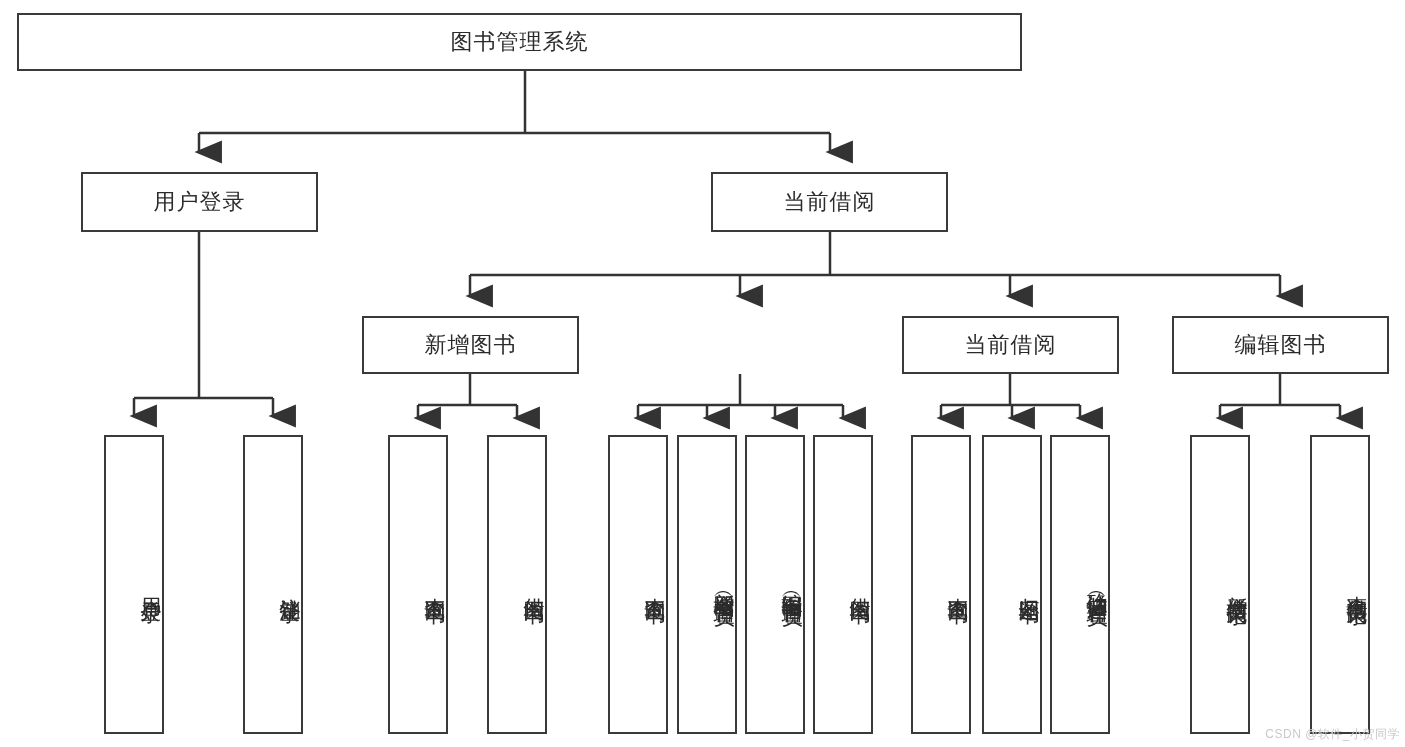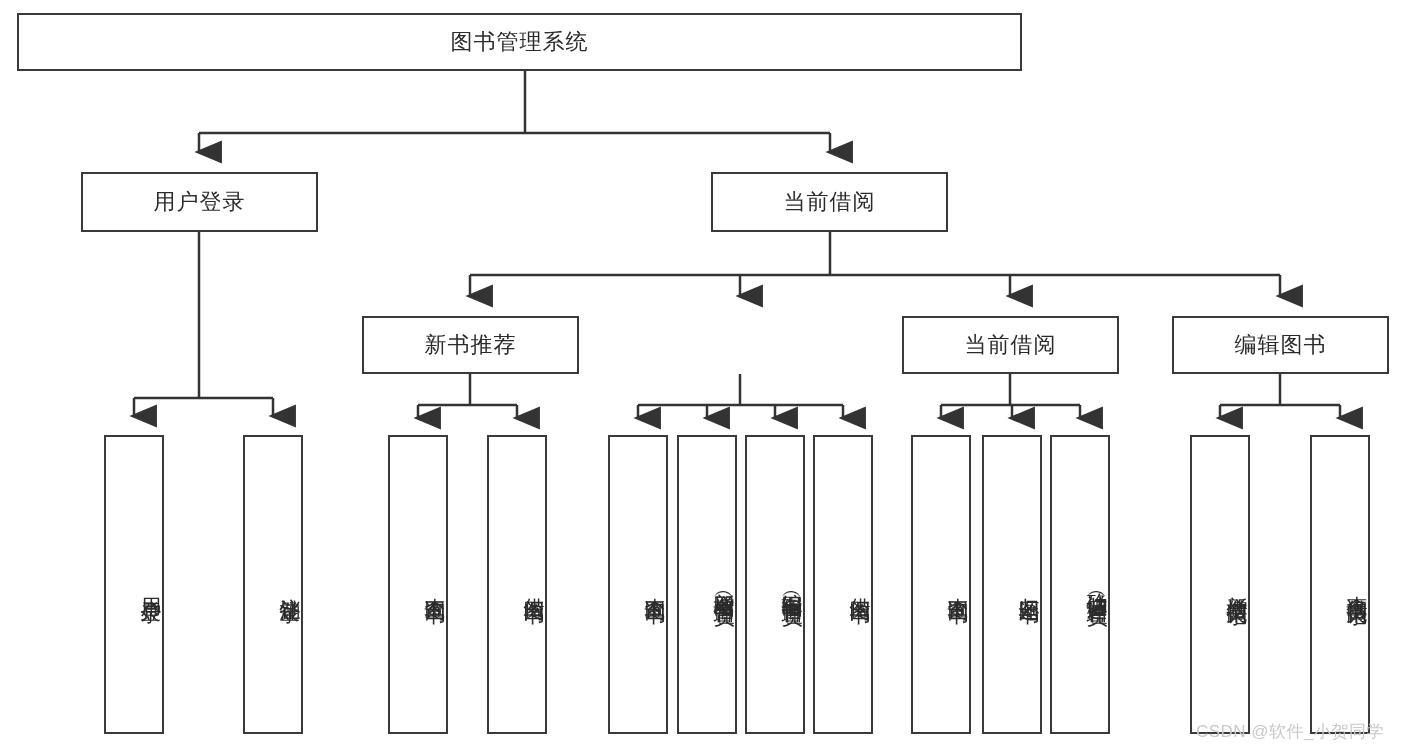"新书推荐" span { text: 书推荐 -> 增图书 }
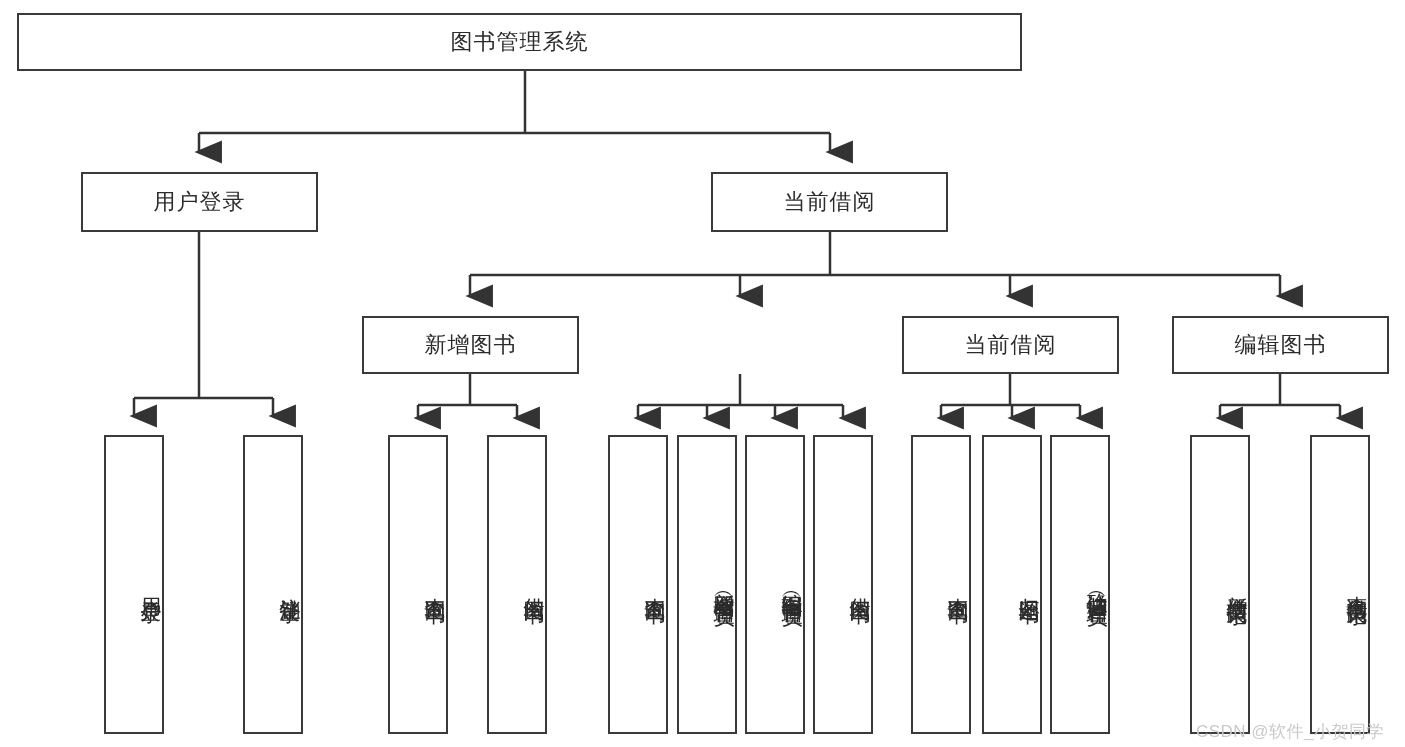"CSDN @软件_小贺同学" .watermark { font-size: 17px -> 12px; right: 20px -> 4px }
